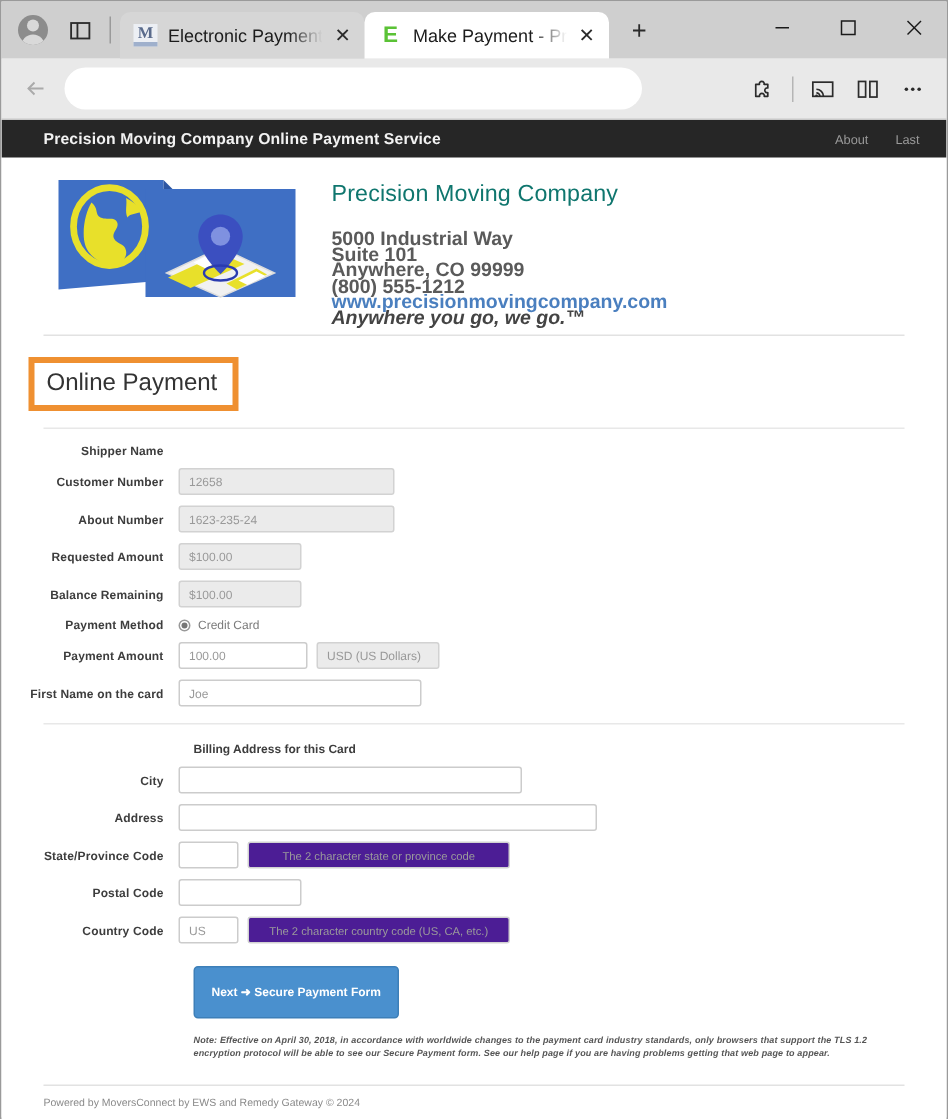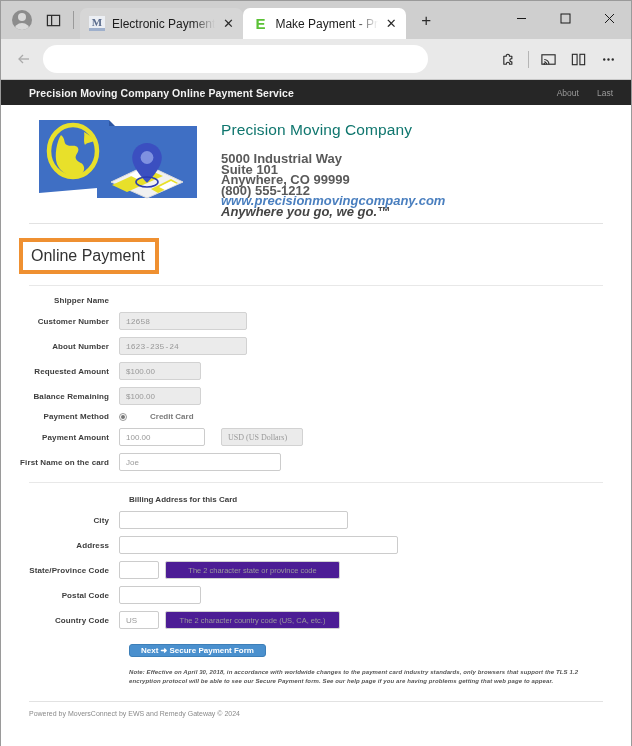"www.precisionmovingcompany.com" .addr-line.link { font-style: italic -> none }
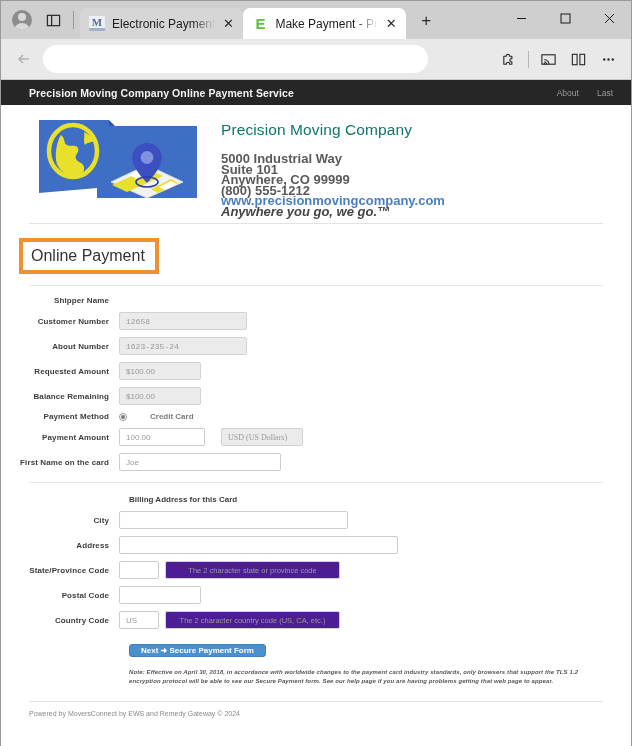"12658" .w-med { font-family: Liberation Mono, monospace -> none; width: 128px -> 144px }
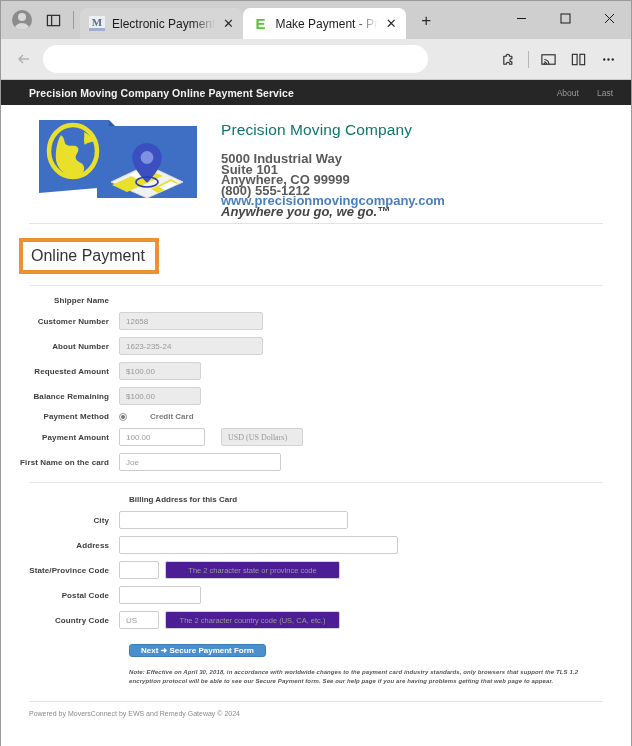"Credit Card" .radio-wrap { font-weight: bold -> none; gap: 23px -> 5px }
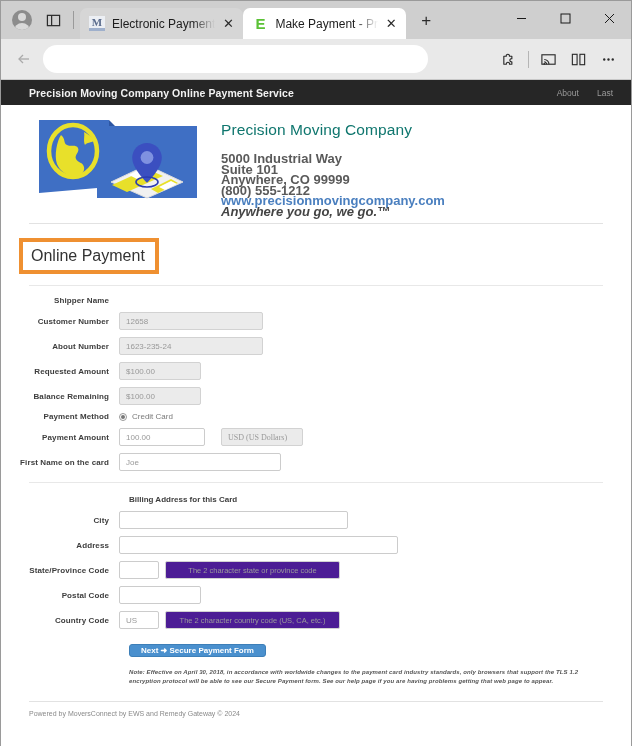"USD (US Dollars)" .gap-6 { font-family: Liberation Serif, serif -> none; margin-left: 16px -> 6px }
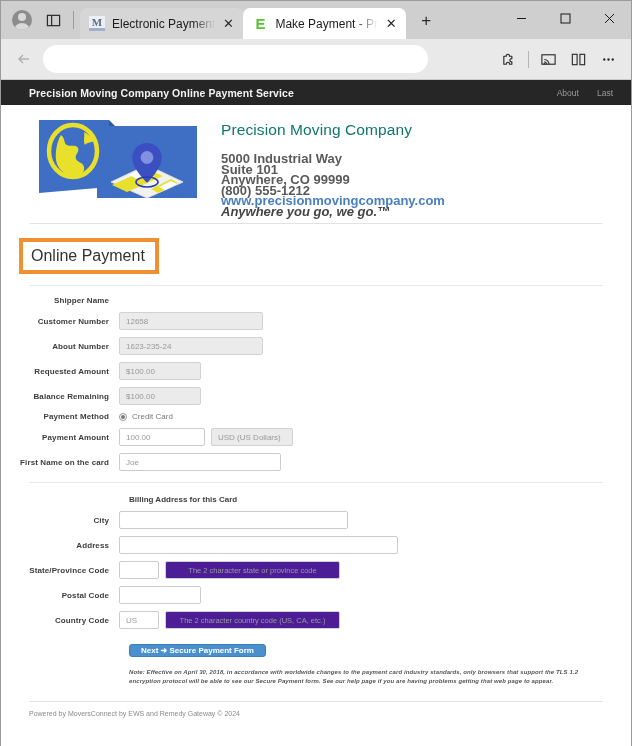"Next ➜ Secure Payment Form" .btn-next { padding: 1px 11px -> 12px 11px }
